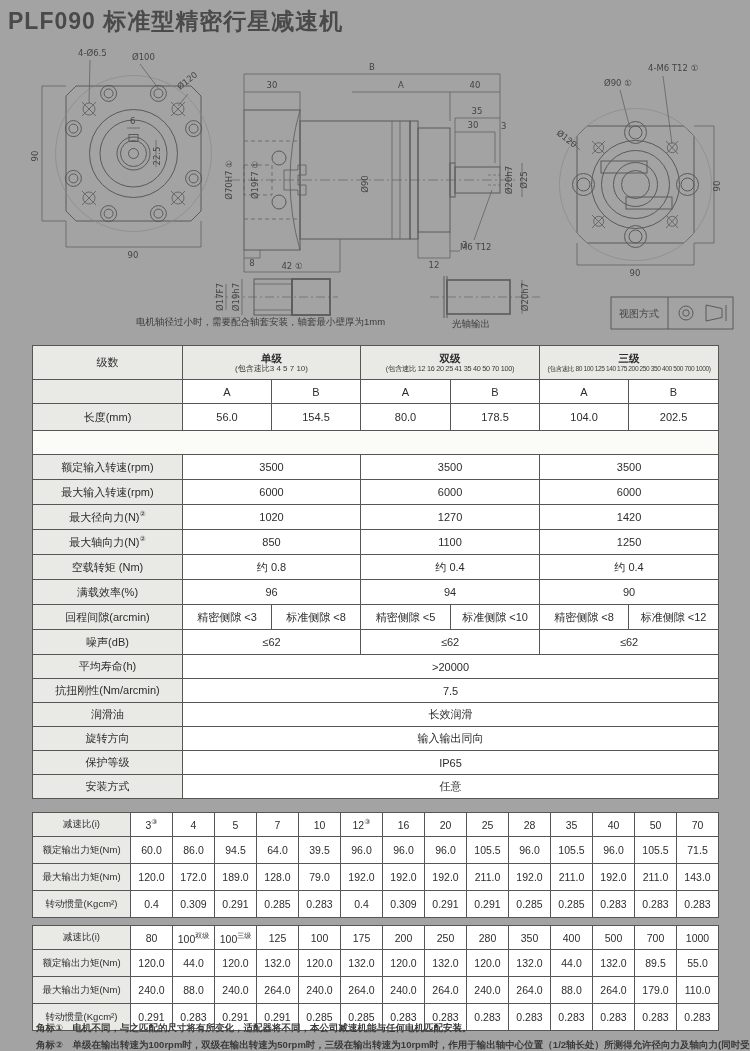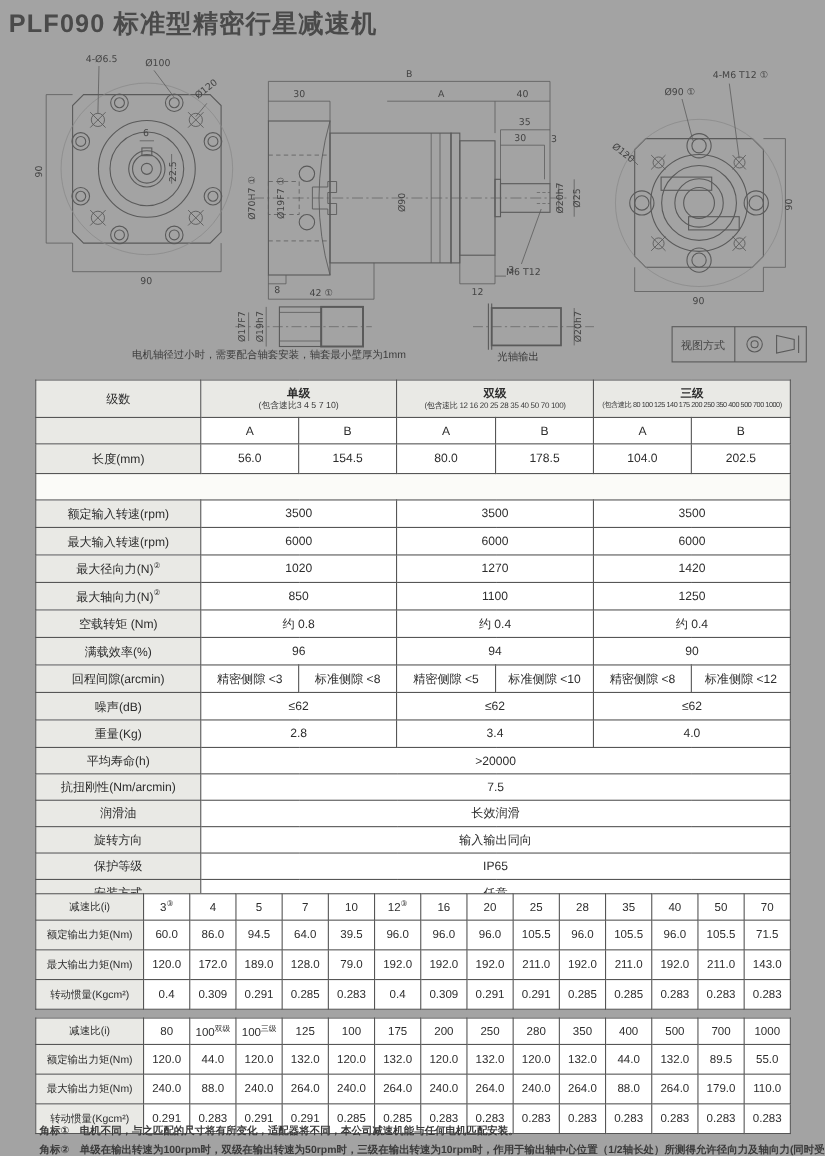"电机轴径过小时，需要配合轴套安装，轴套最小壁厚为1mm" div.cap { left: 120px -> 136px }
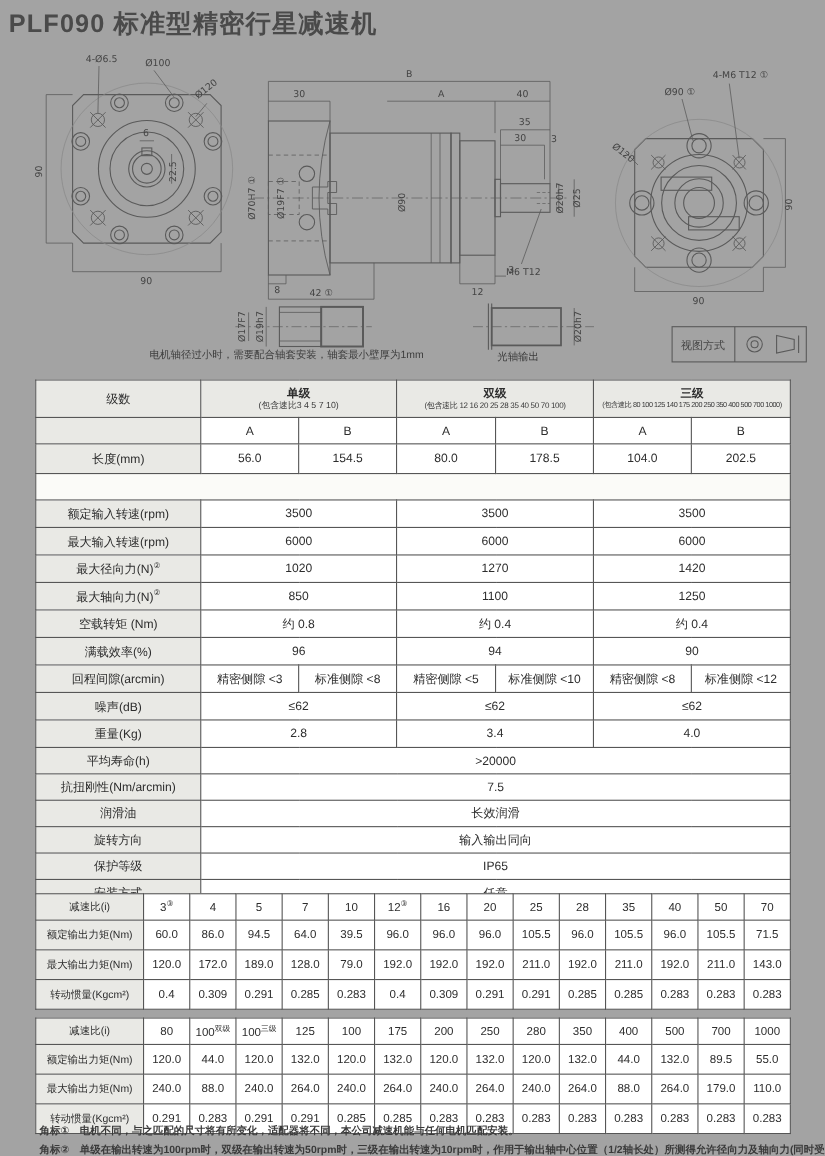"(包含速比 12 16 20 25" div.gratios { text: 28 -> 41 }
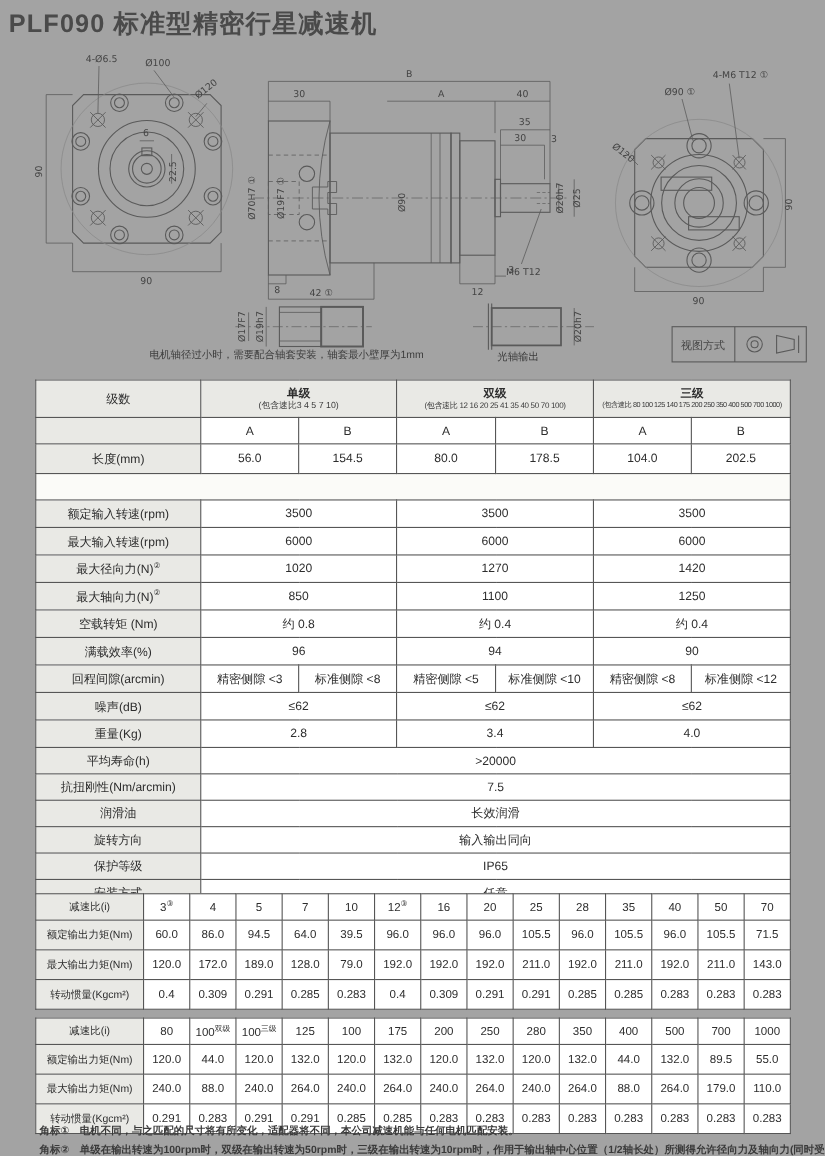"重量(Kg)" tr { html: <tr> <td>重量(Kg)</td> <td>2.8</td> <td>3.4</td> <td>4.0</td> </tr> -> none }
